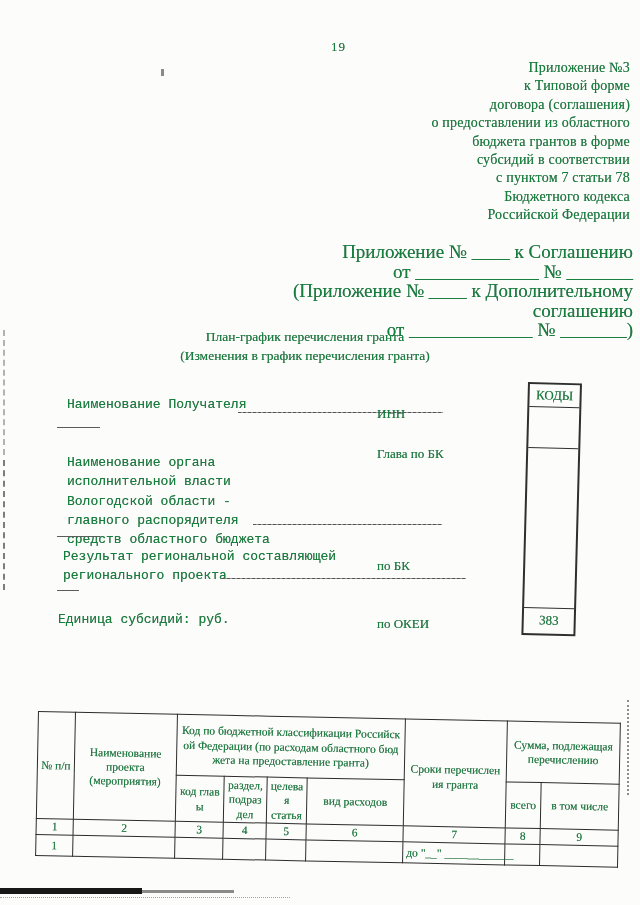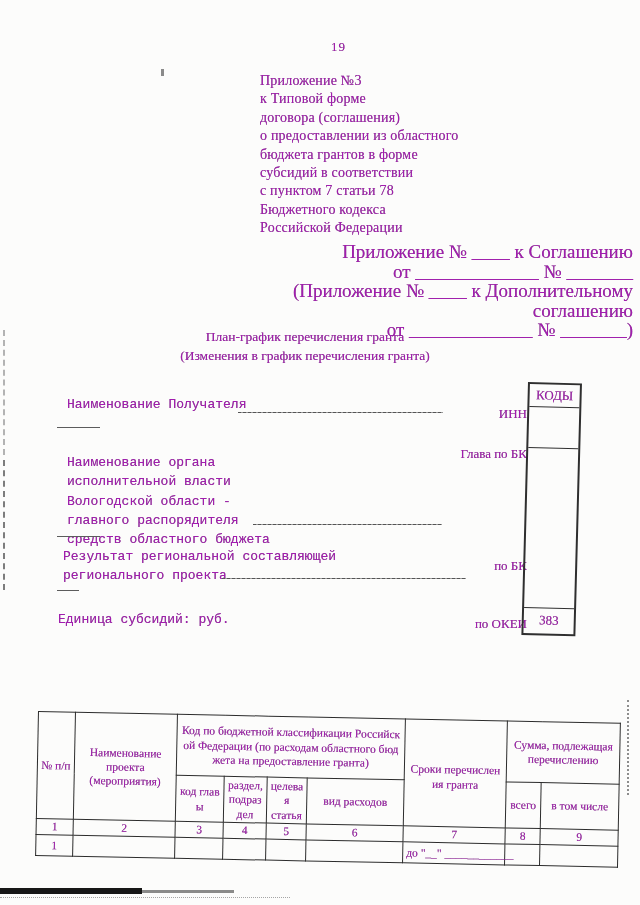"19" #page { color: #a21caf -> #15803d }
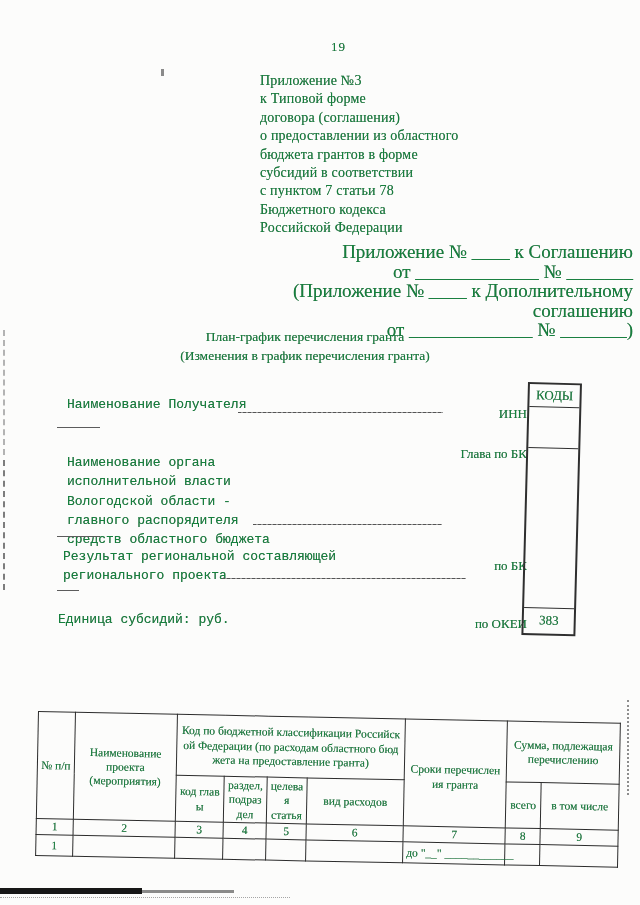"Приложение №3" .corner-note { text-align: none -> right; top: 72px -> 59px }
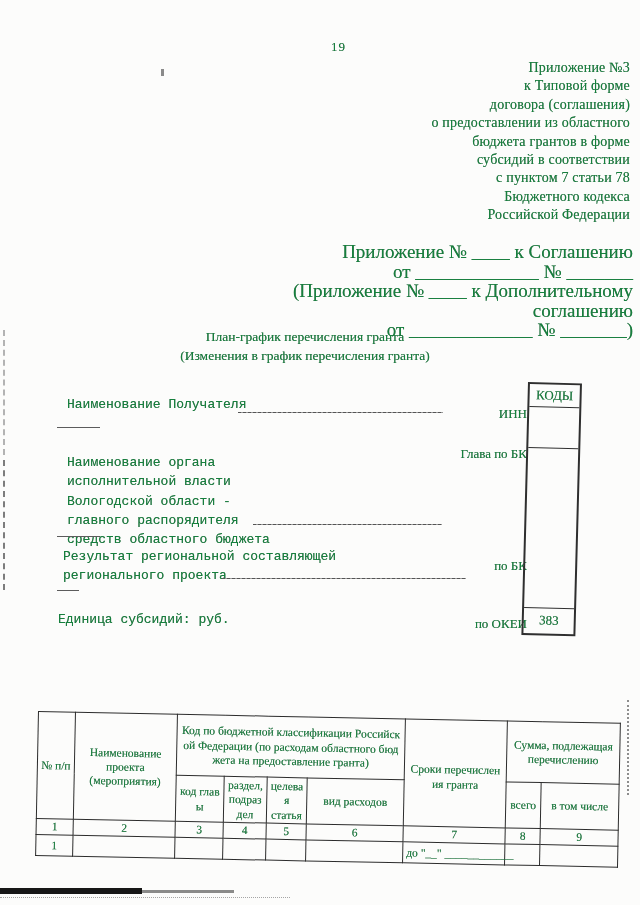"ИНН" .rlabel { text-align: right -> left }
